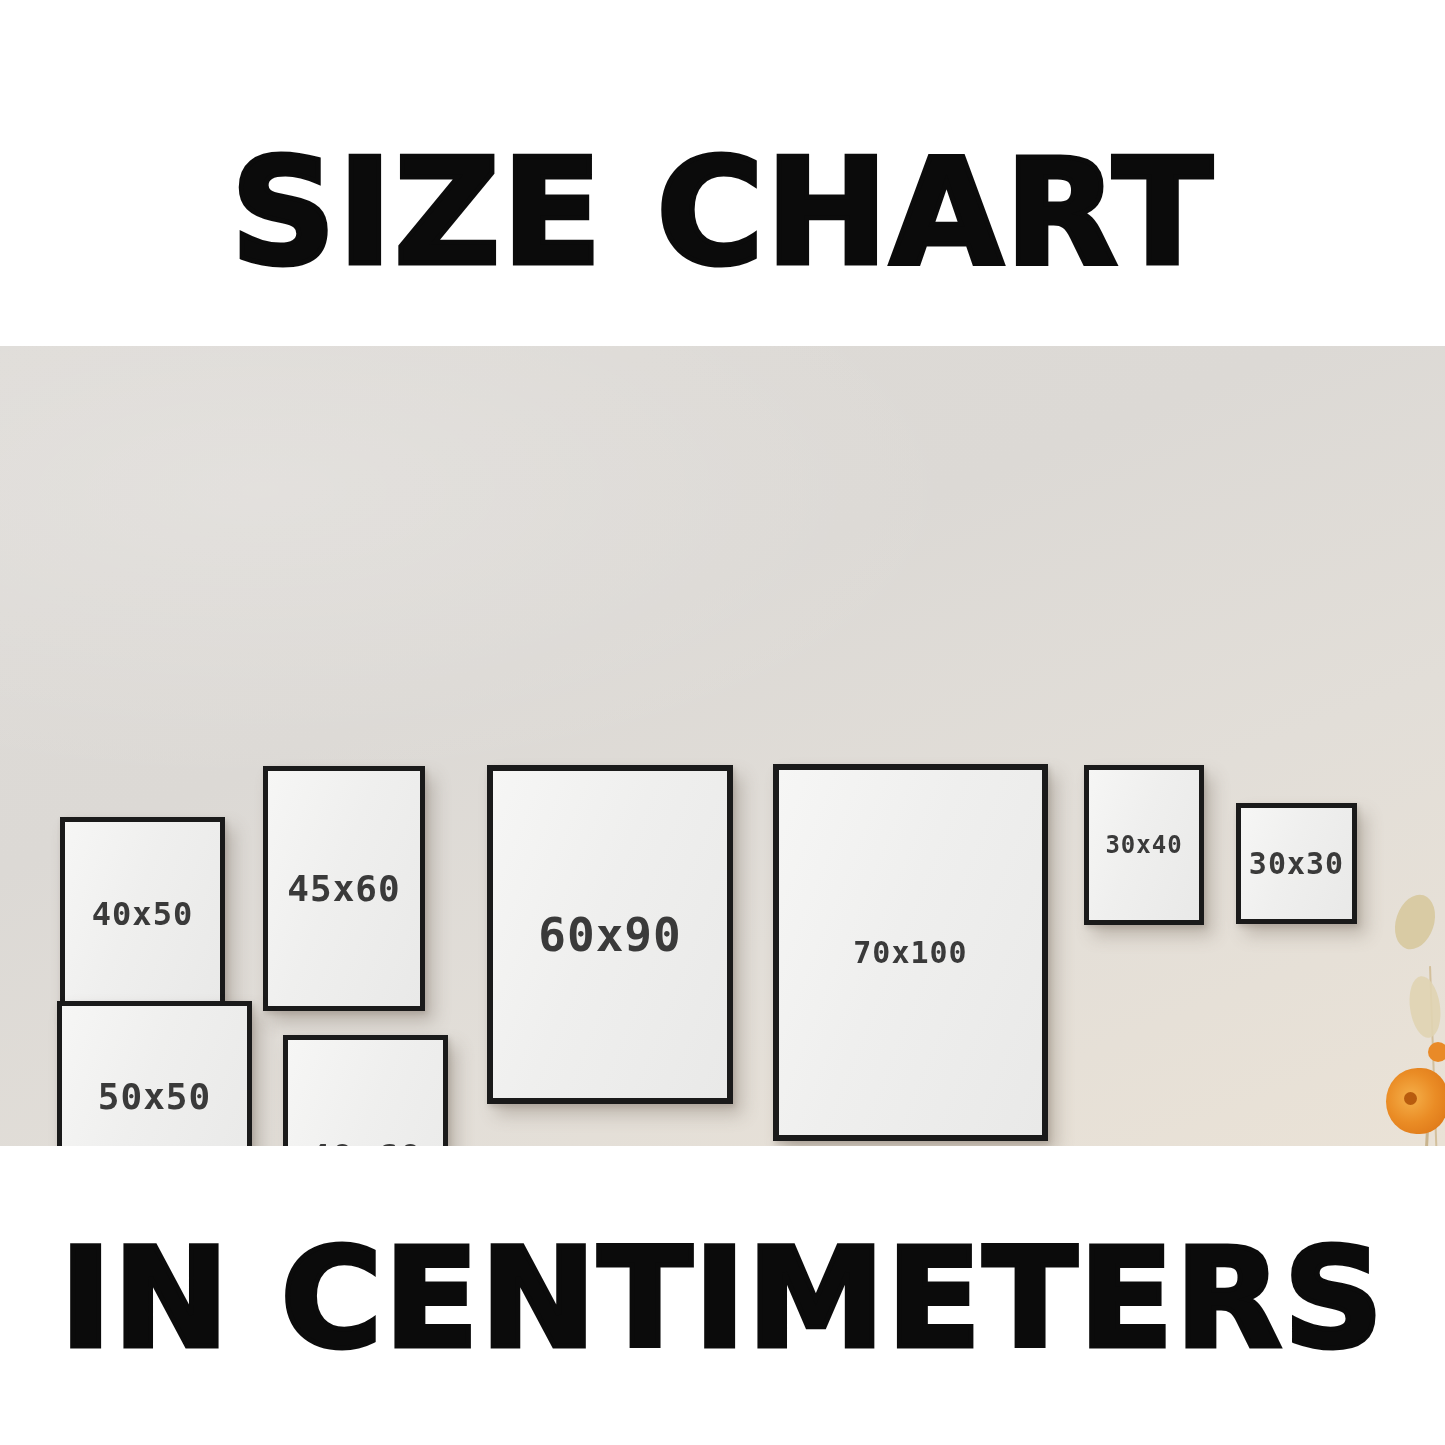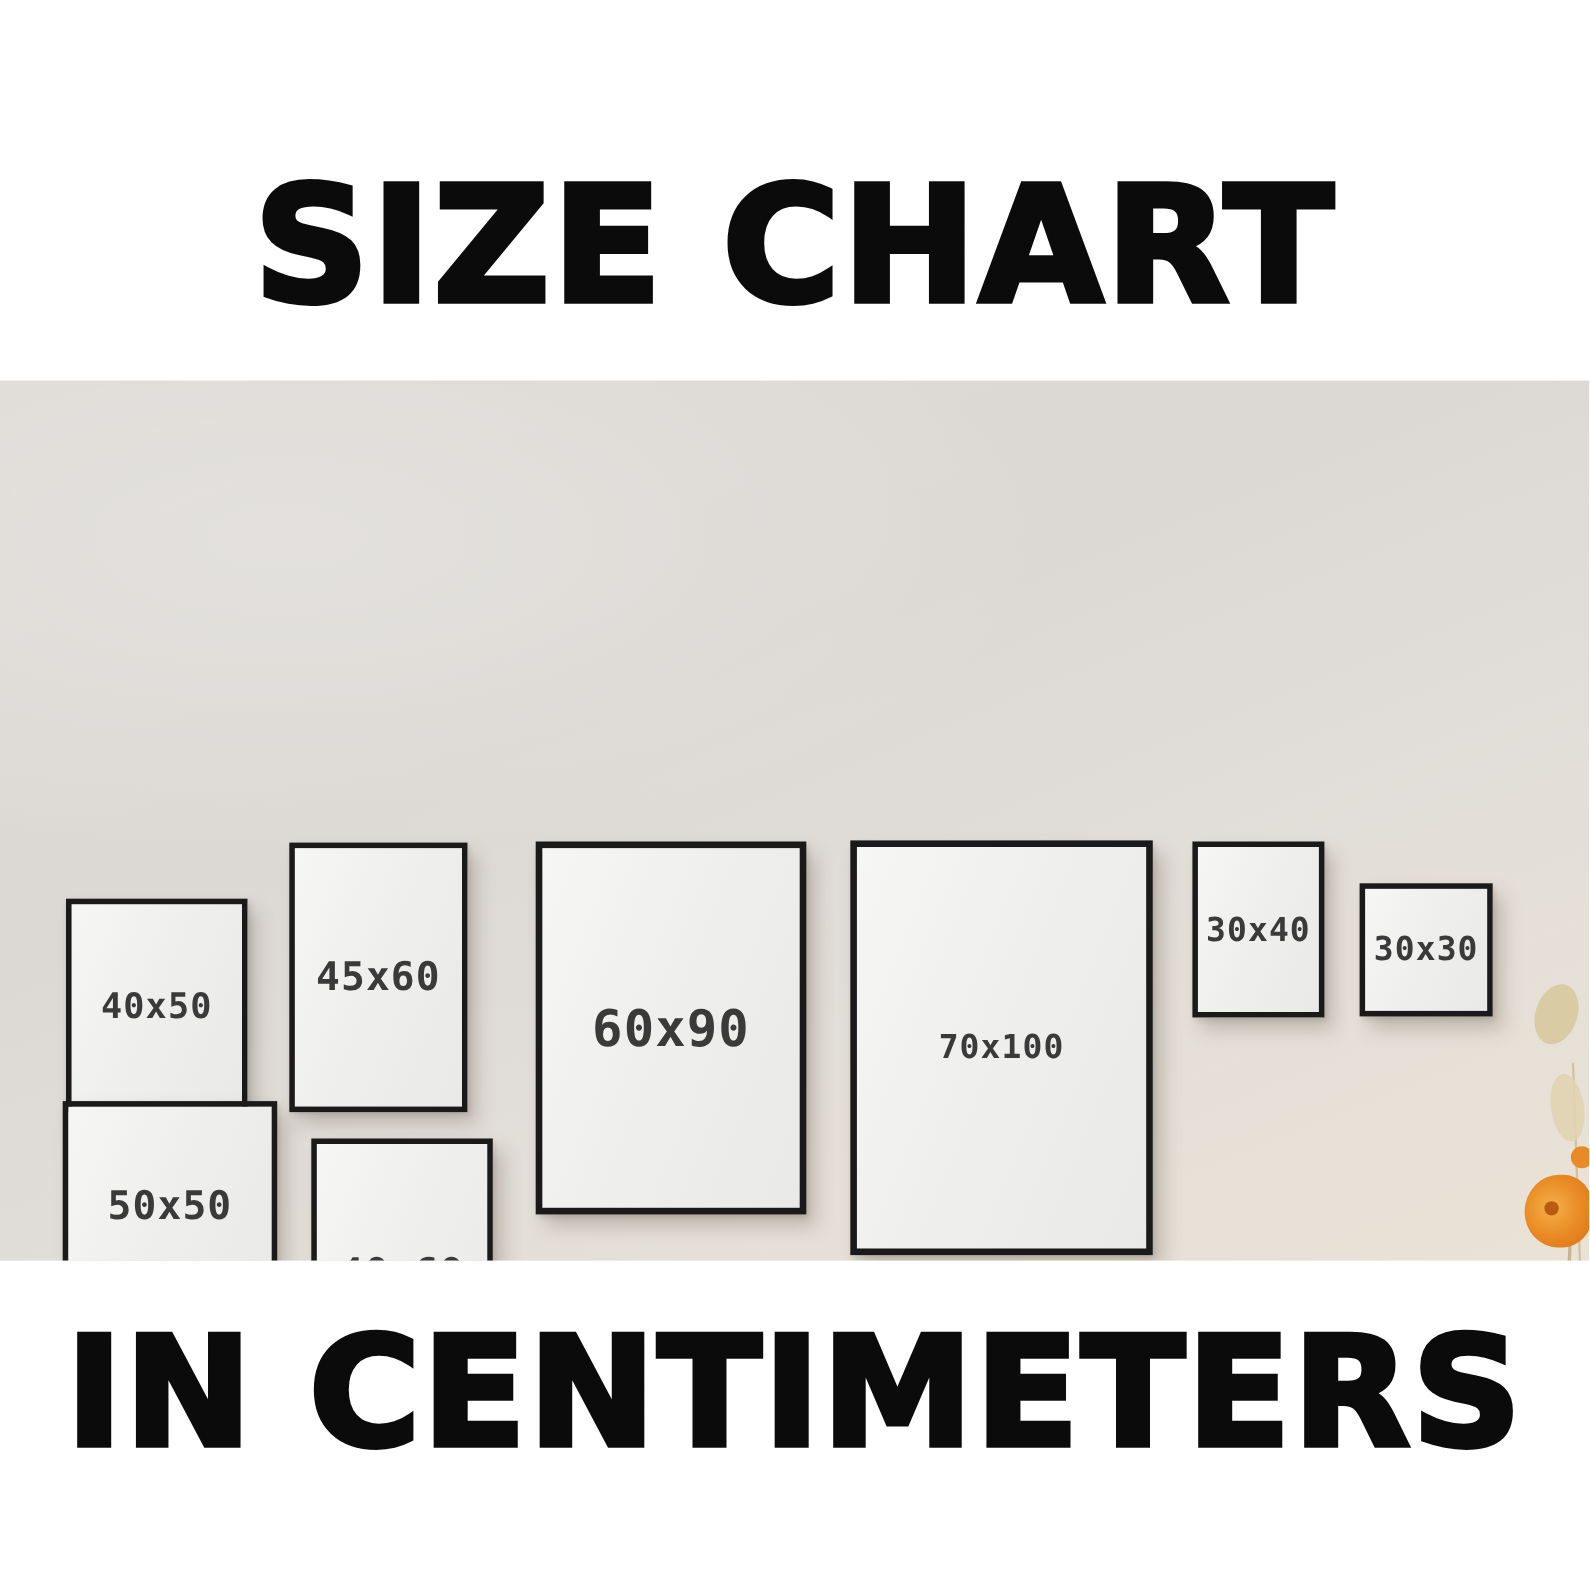"SIZE CHART" .band.top { top: 12px -> 0 }
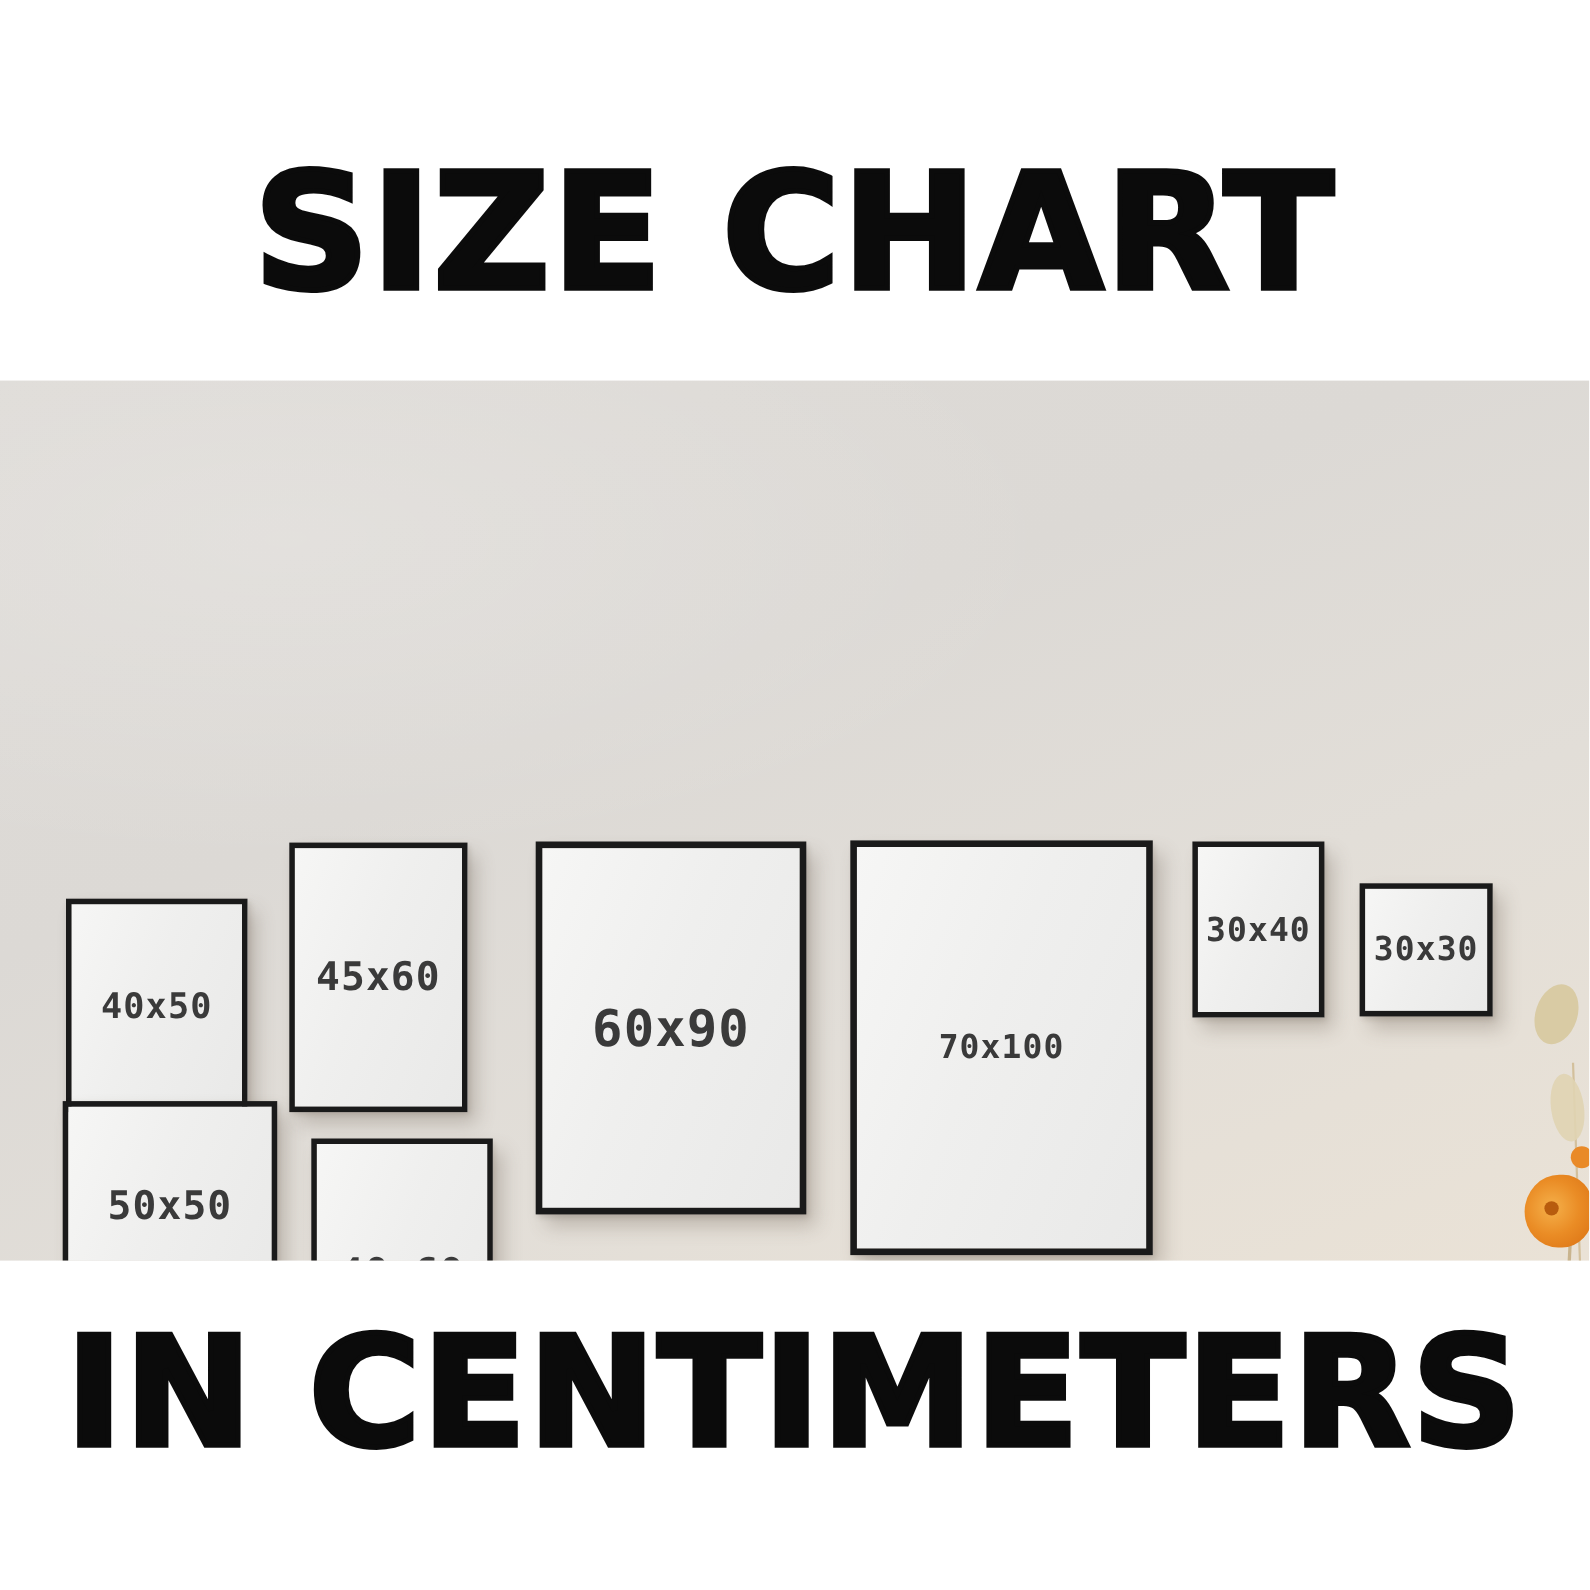"30x40" span.frame-label { font-size: 30px -> 24px }
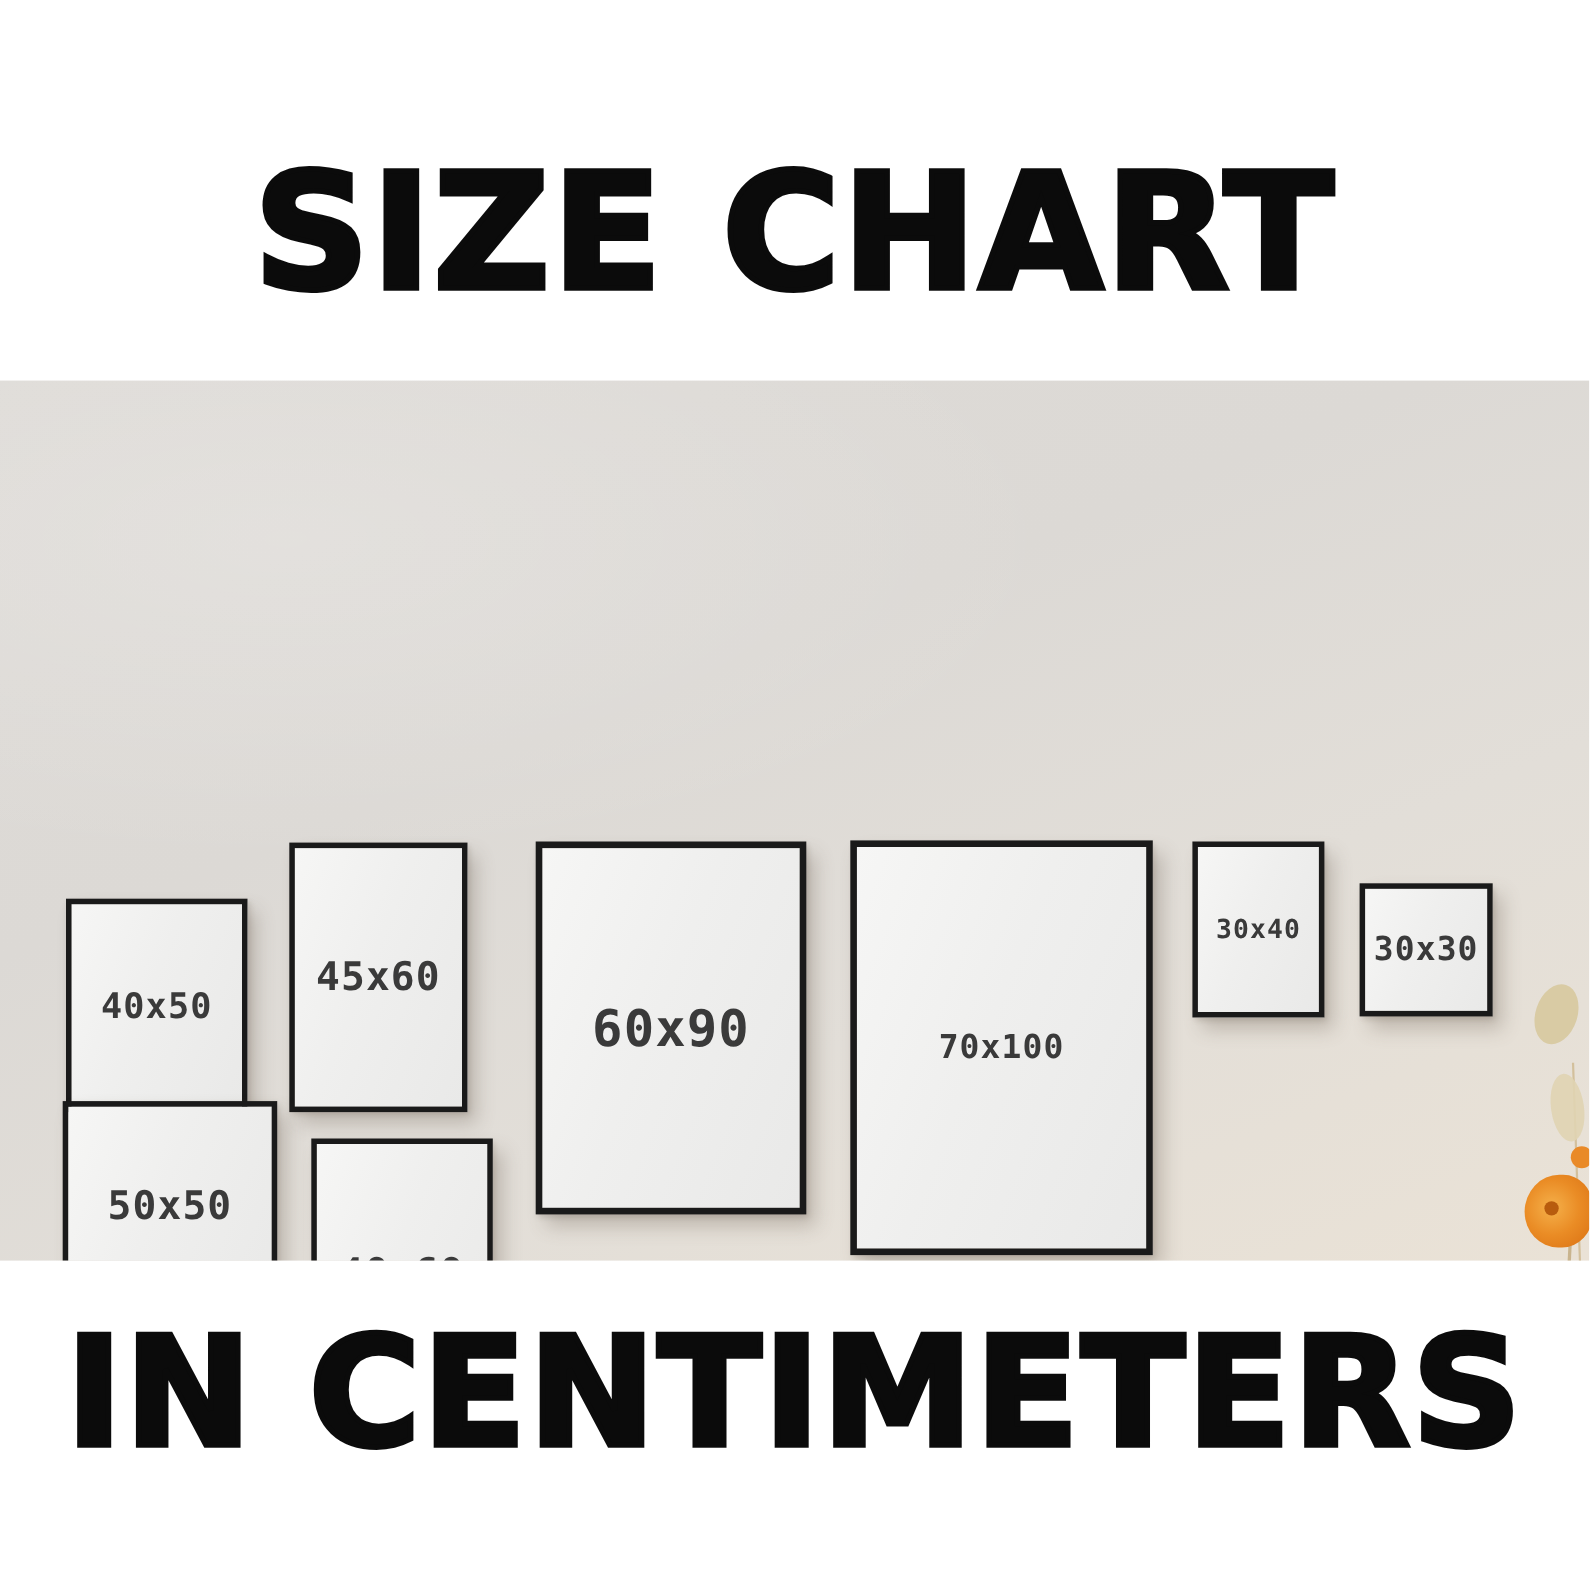"IN CENTIMETERS" .band.bottom { padding-top: 52px -> 84px }
